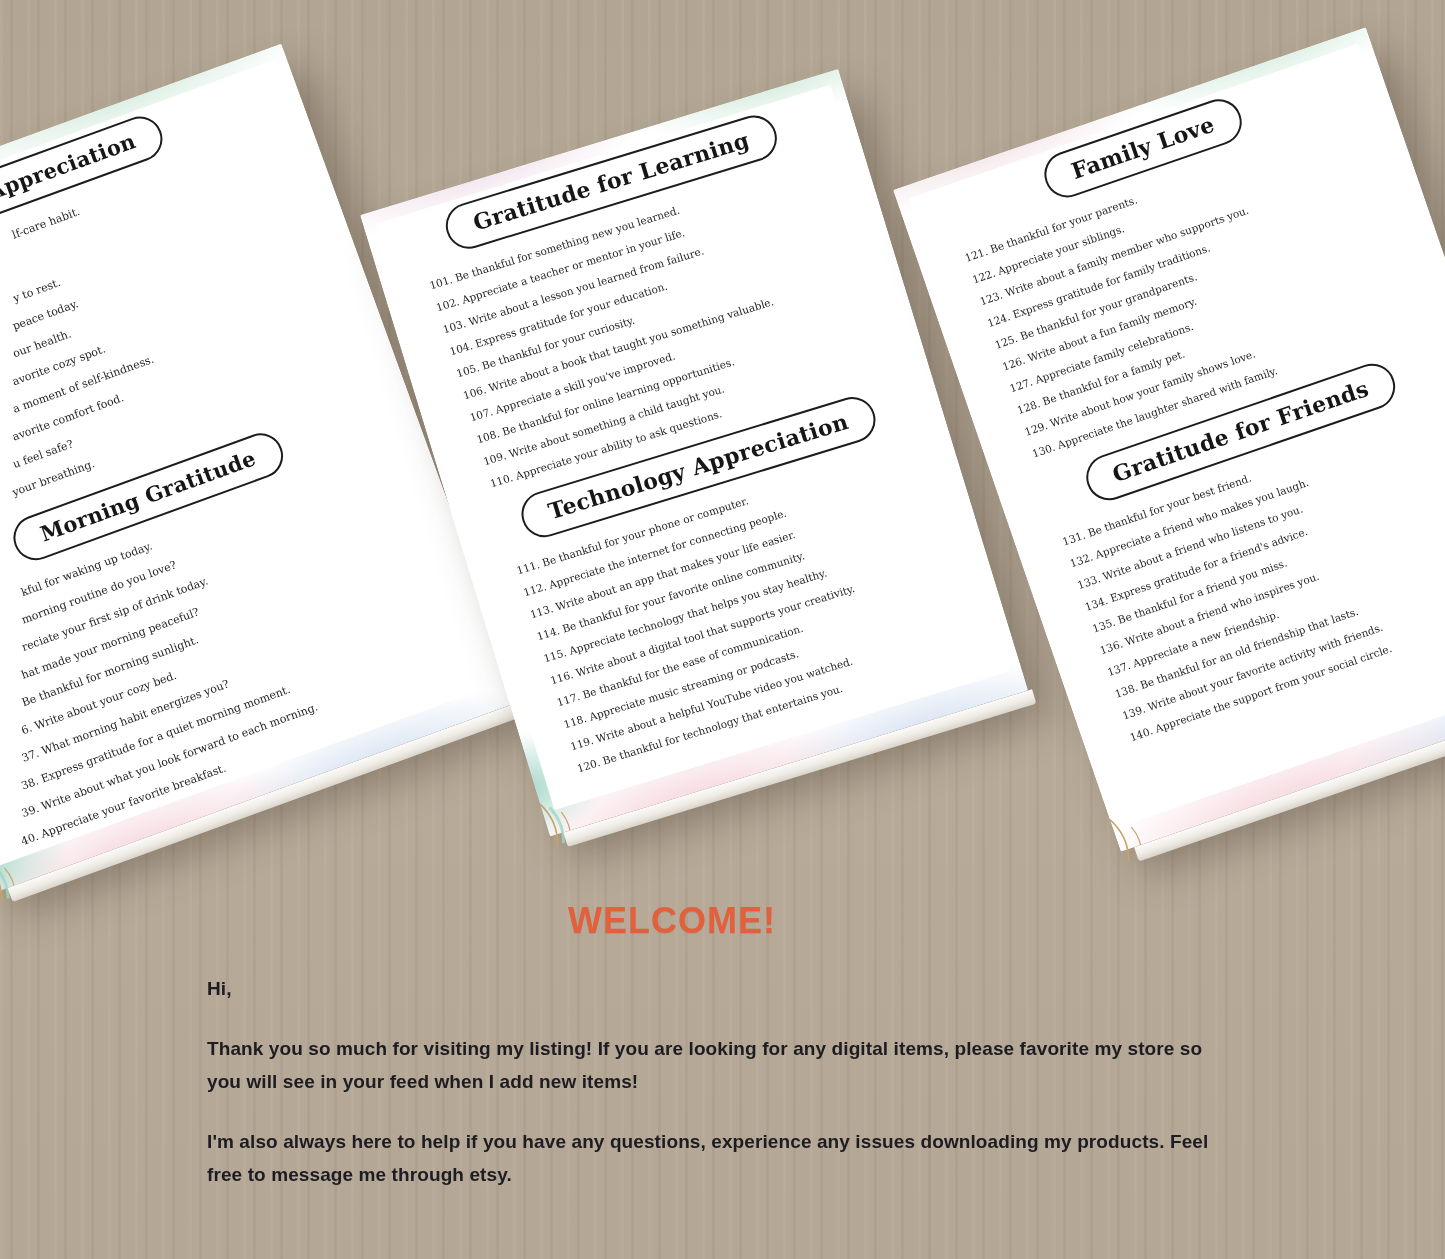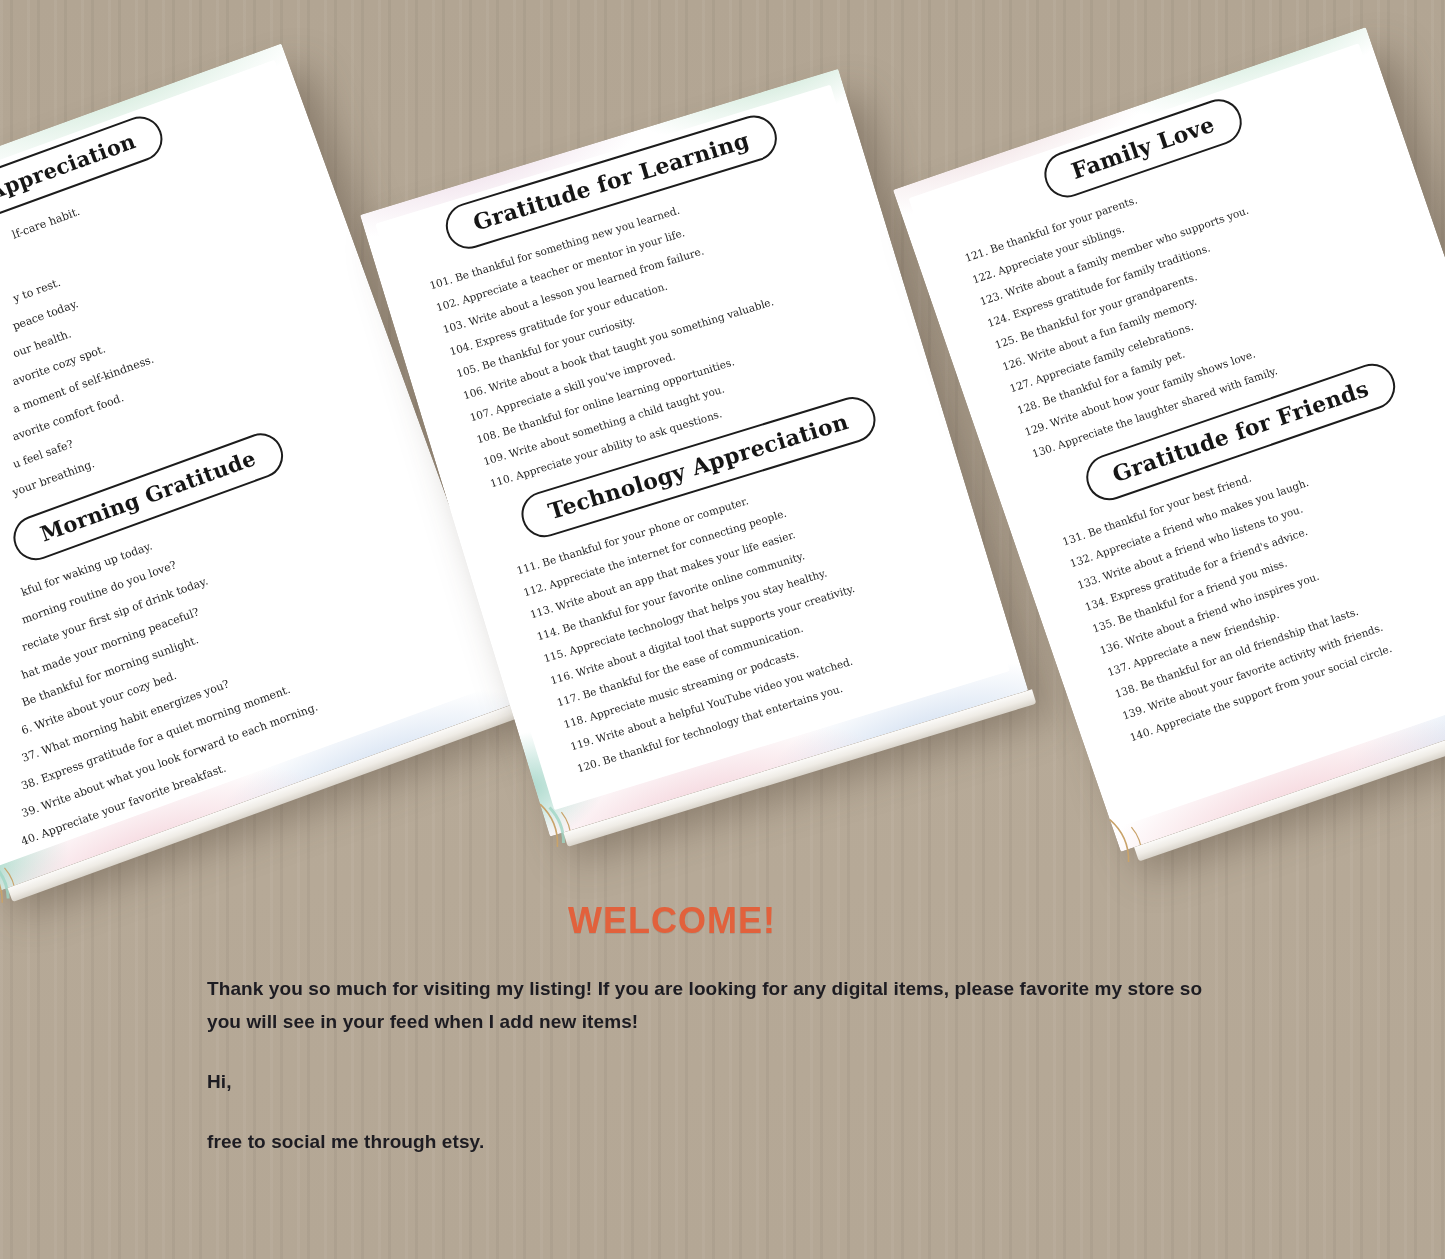"Thank you so much for" div.para { order: before "Hi," -> after "Hi," }
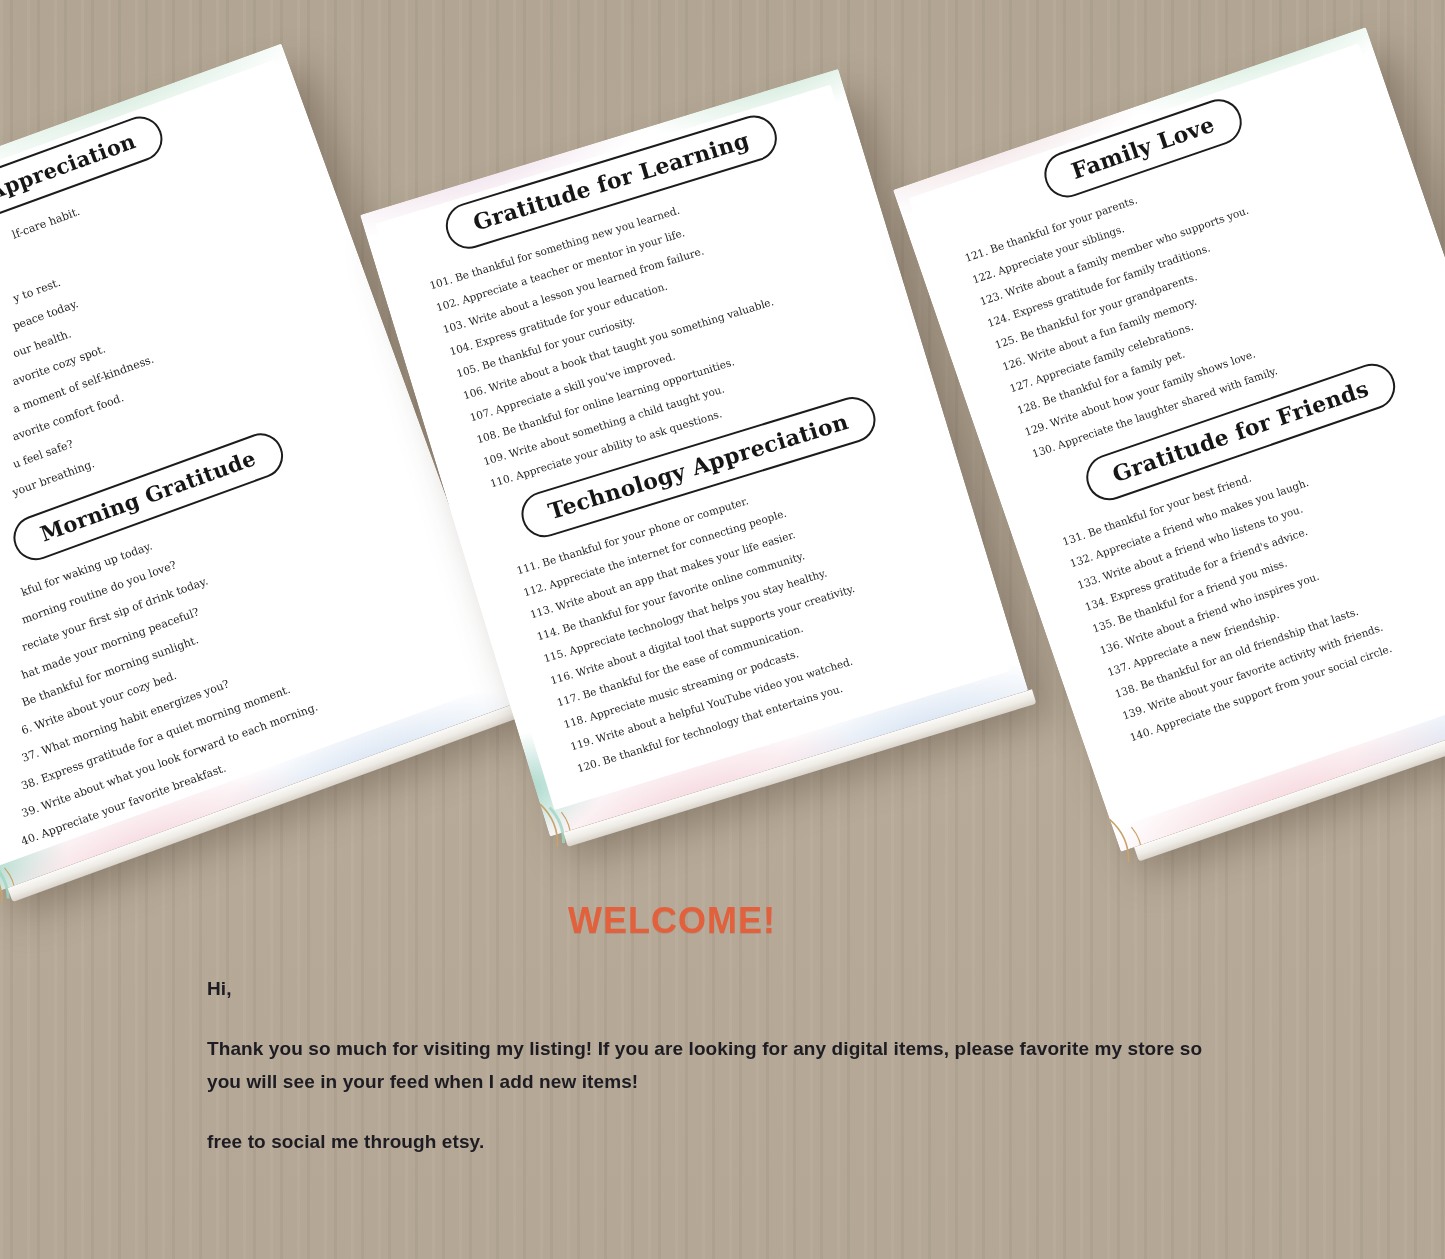"I'm also always here to" div.line { html: none -> <div>I'm also always here to help if you have any questions, experience any issues downloading my products. Feel</div> }
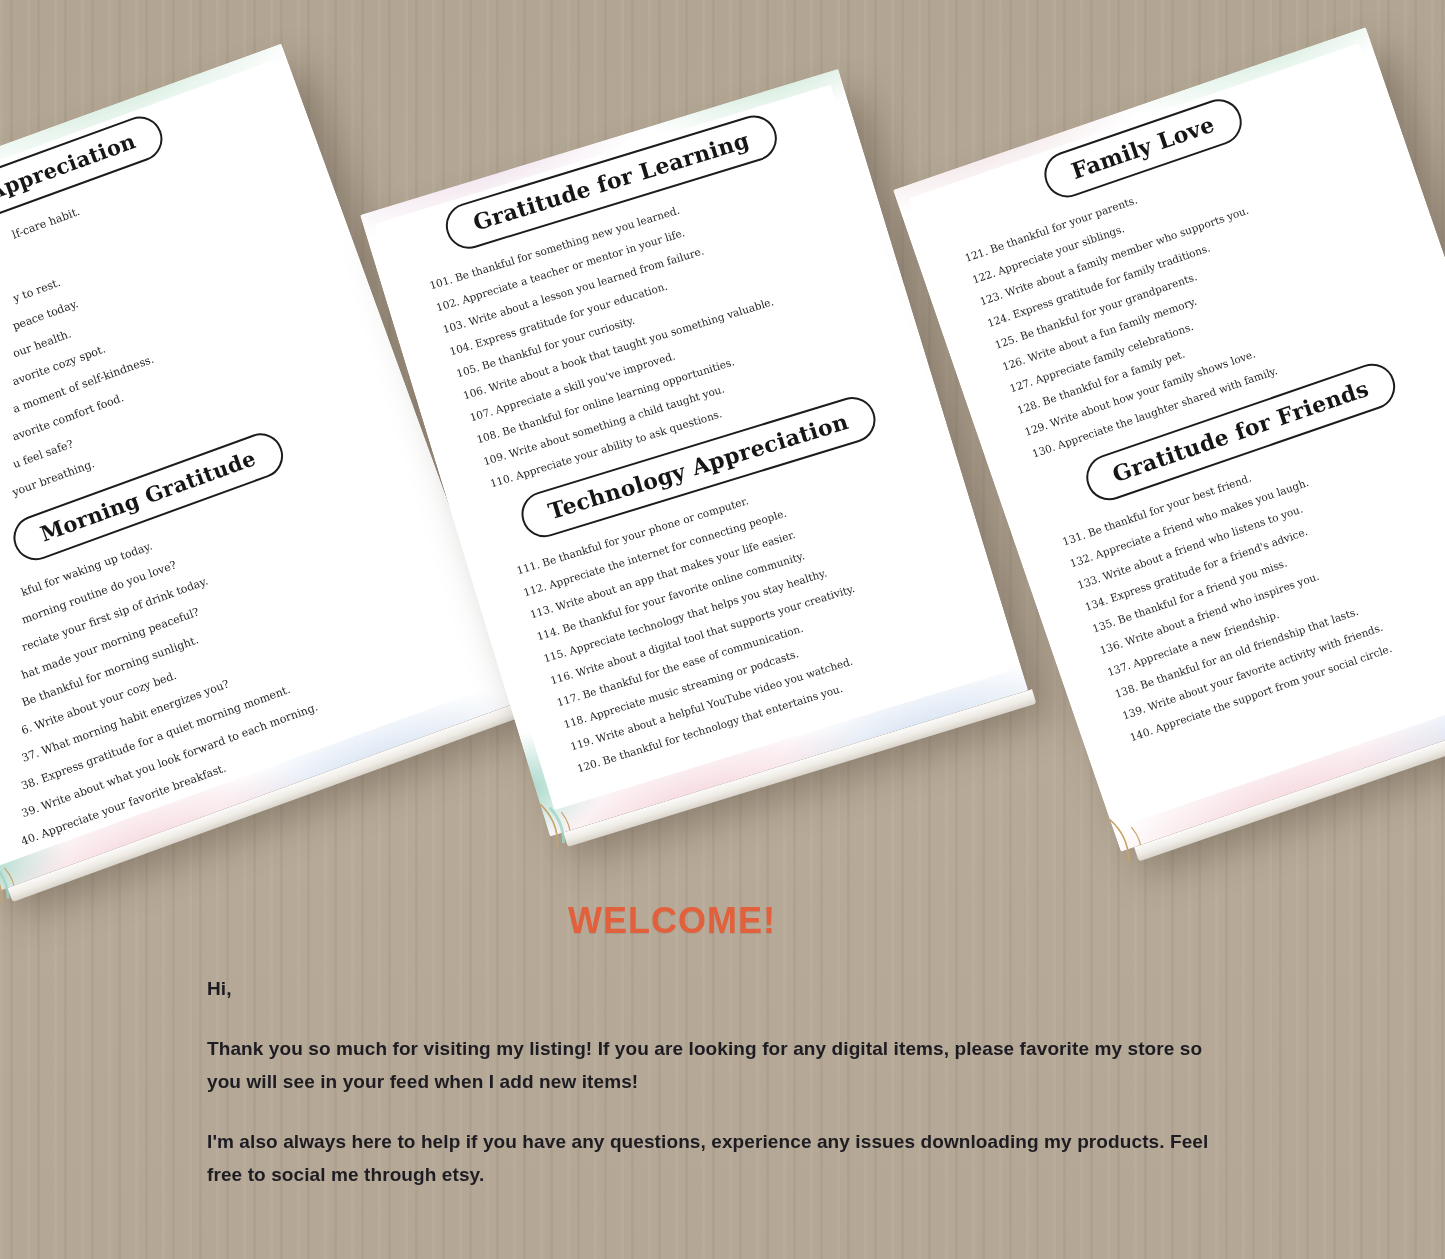"free to social me through" div.line { text: social -> message }
